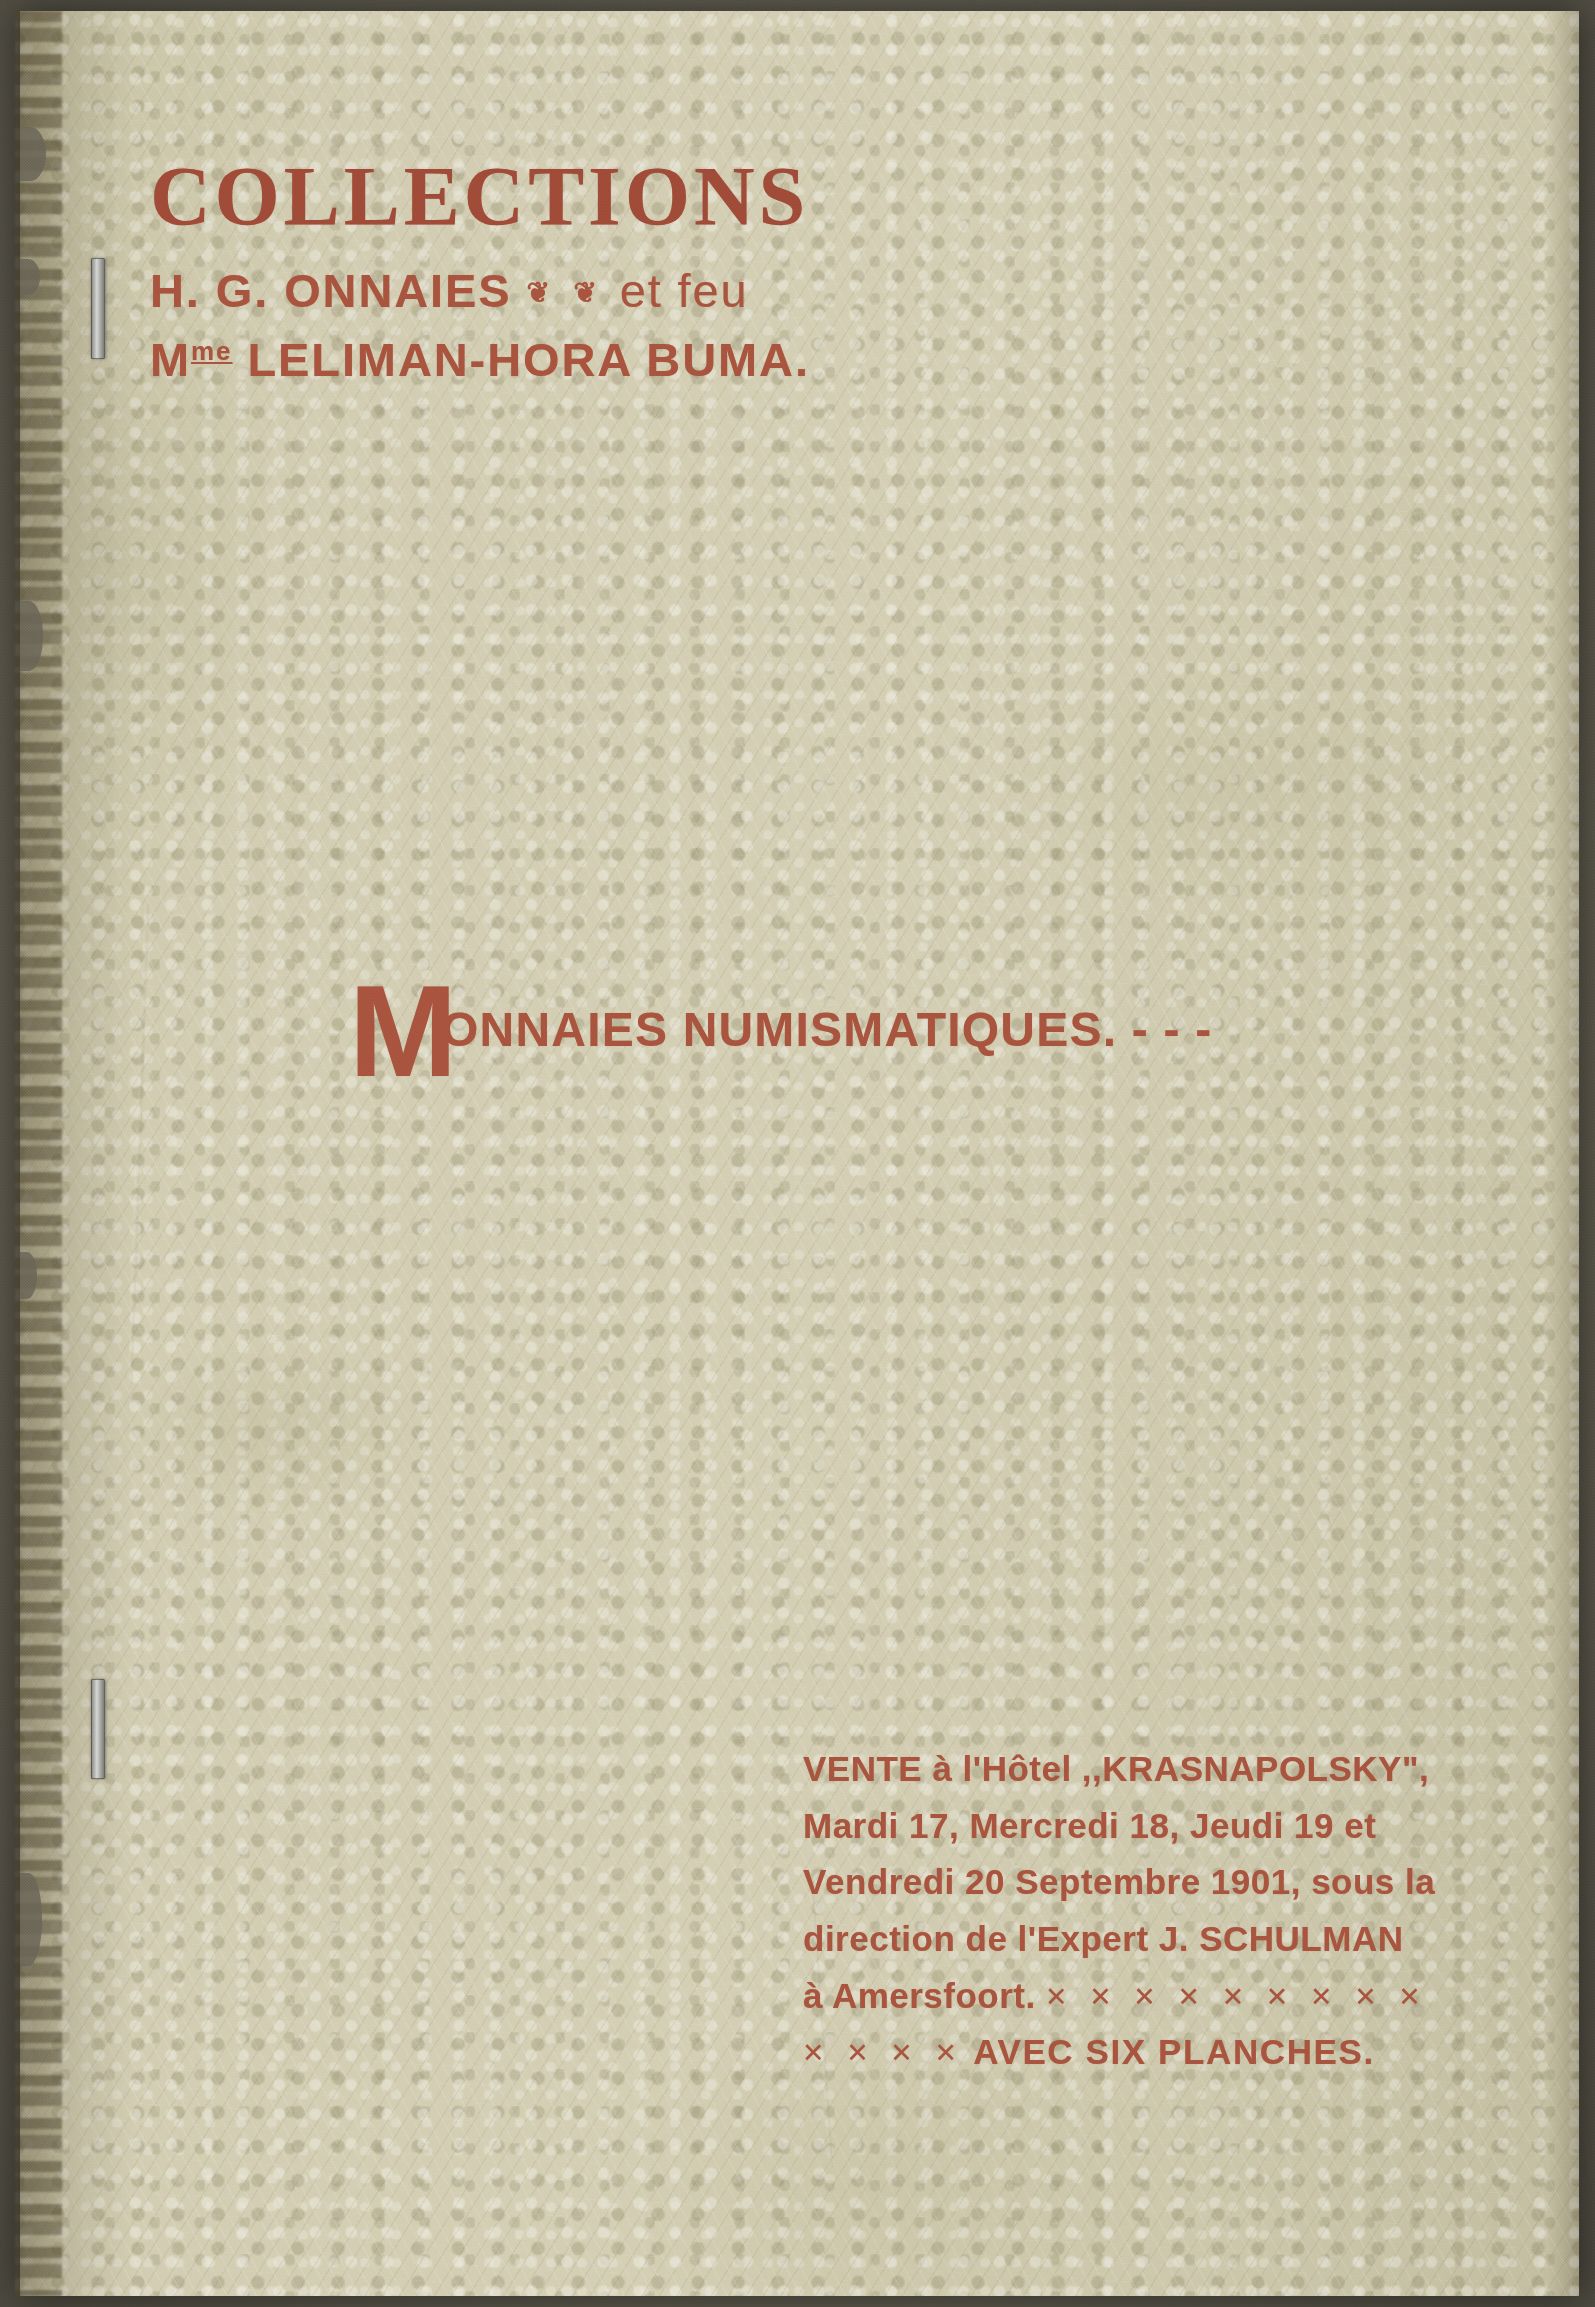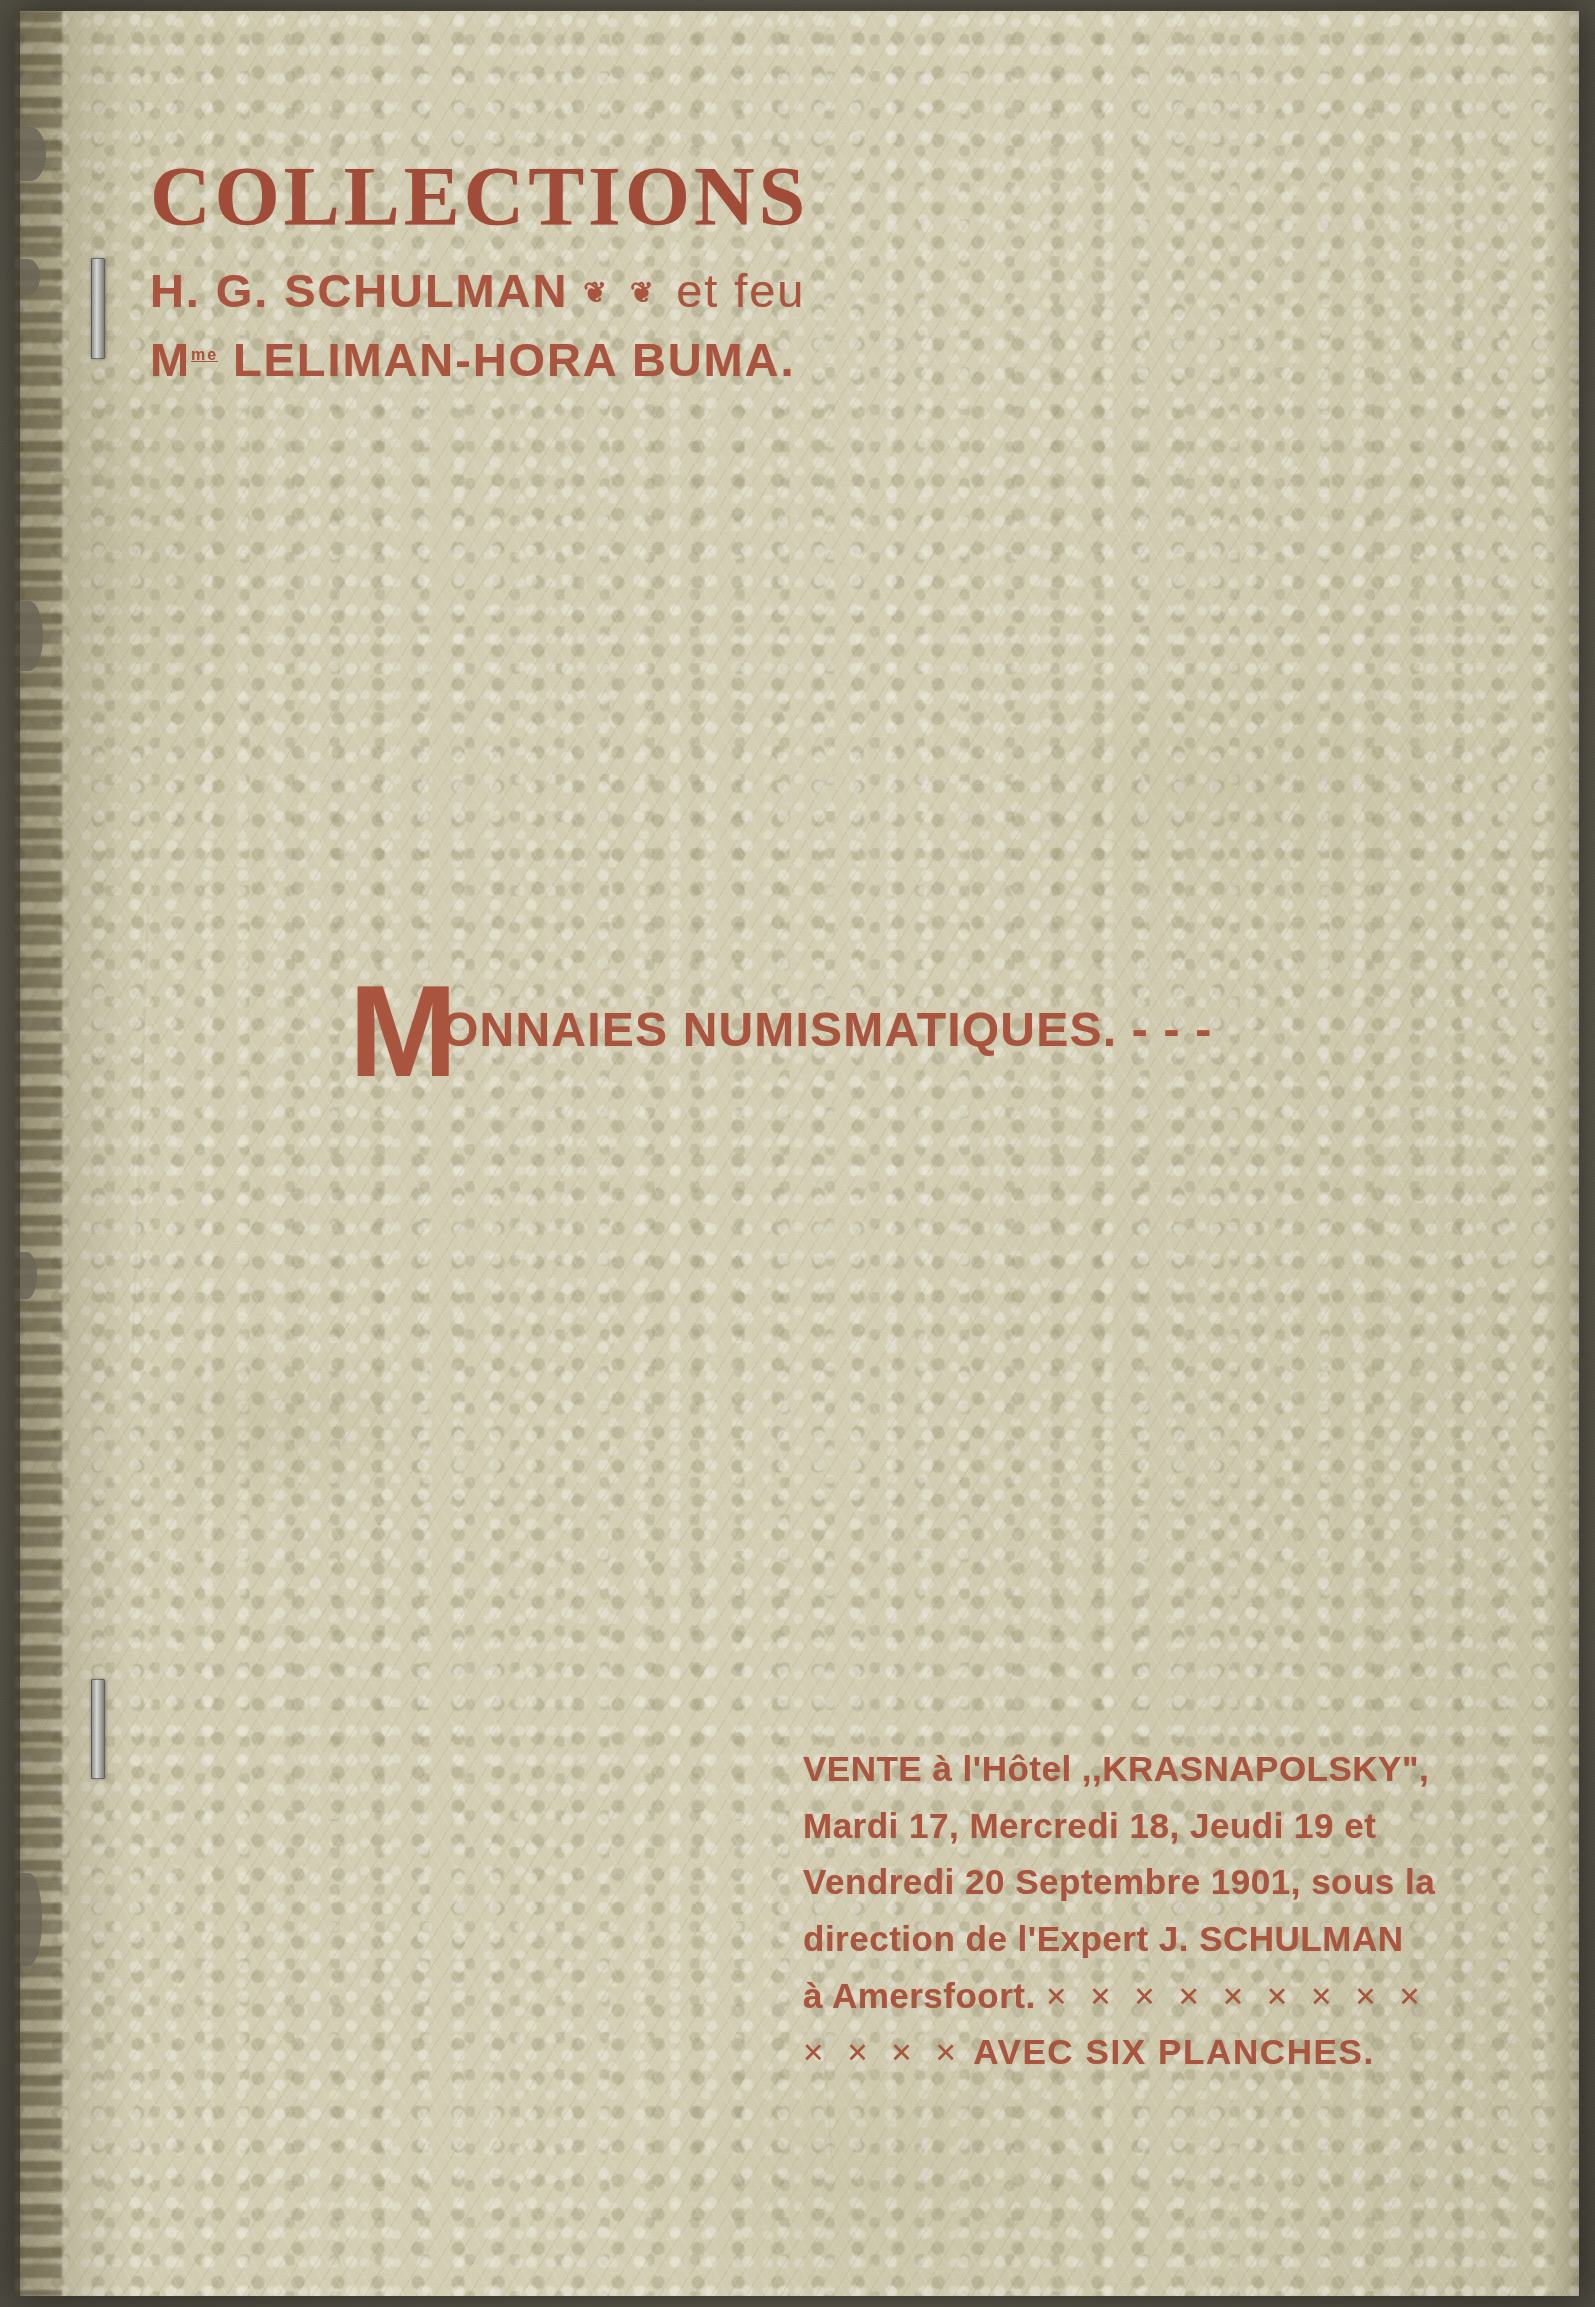"H. G. SCHULMAN" span { text: SCHULMAN -> ONNAIES }
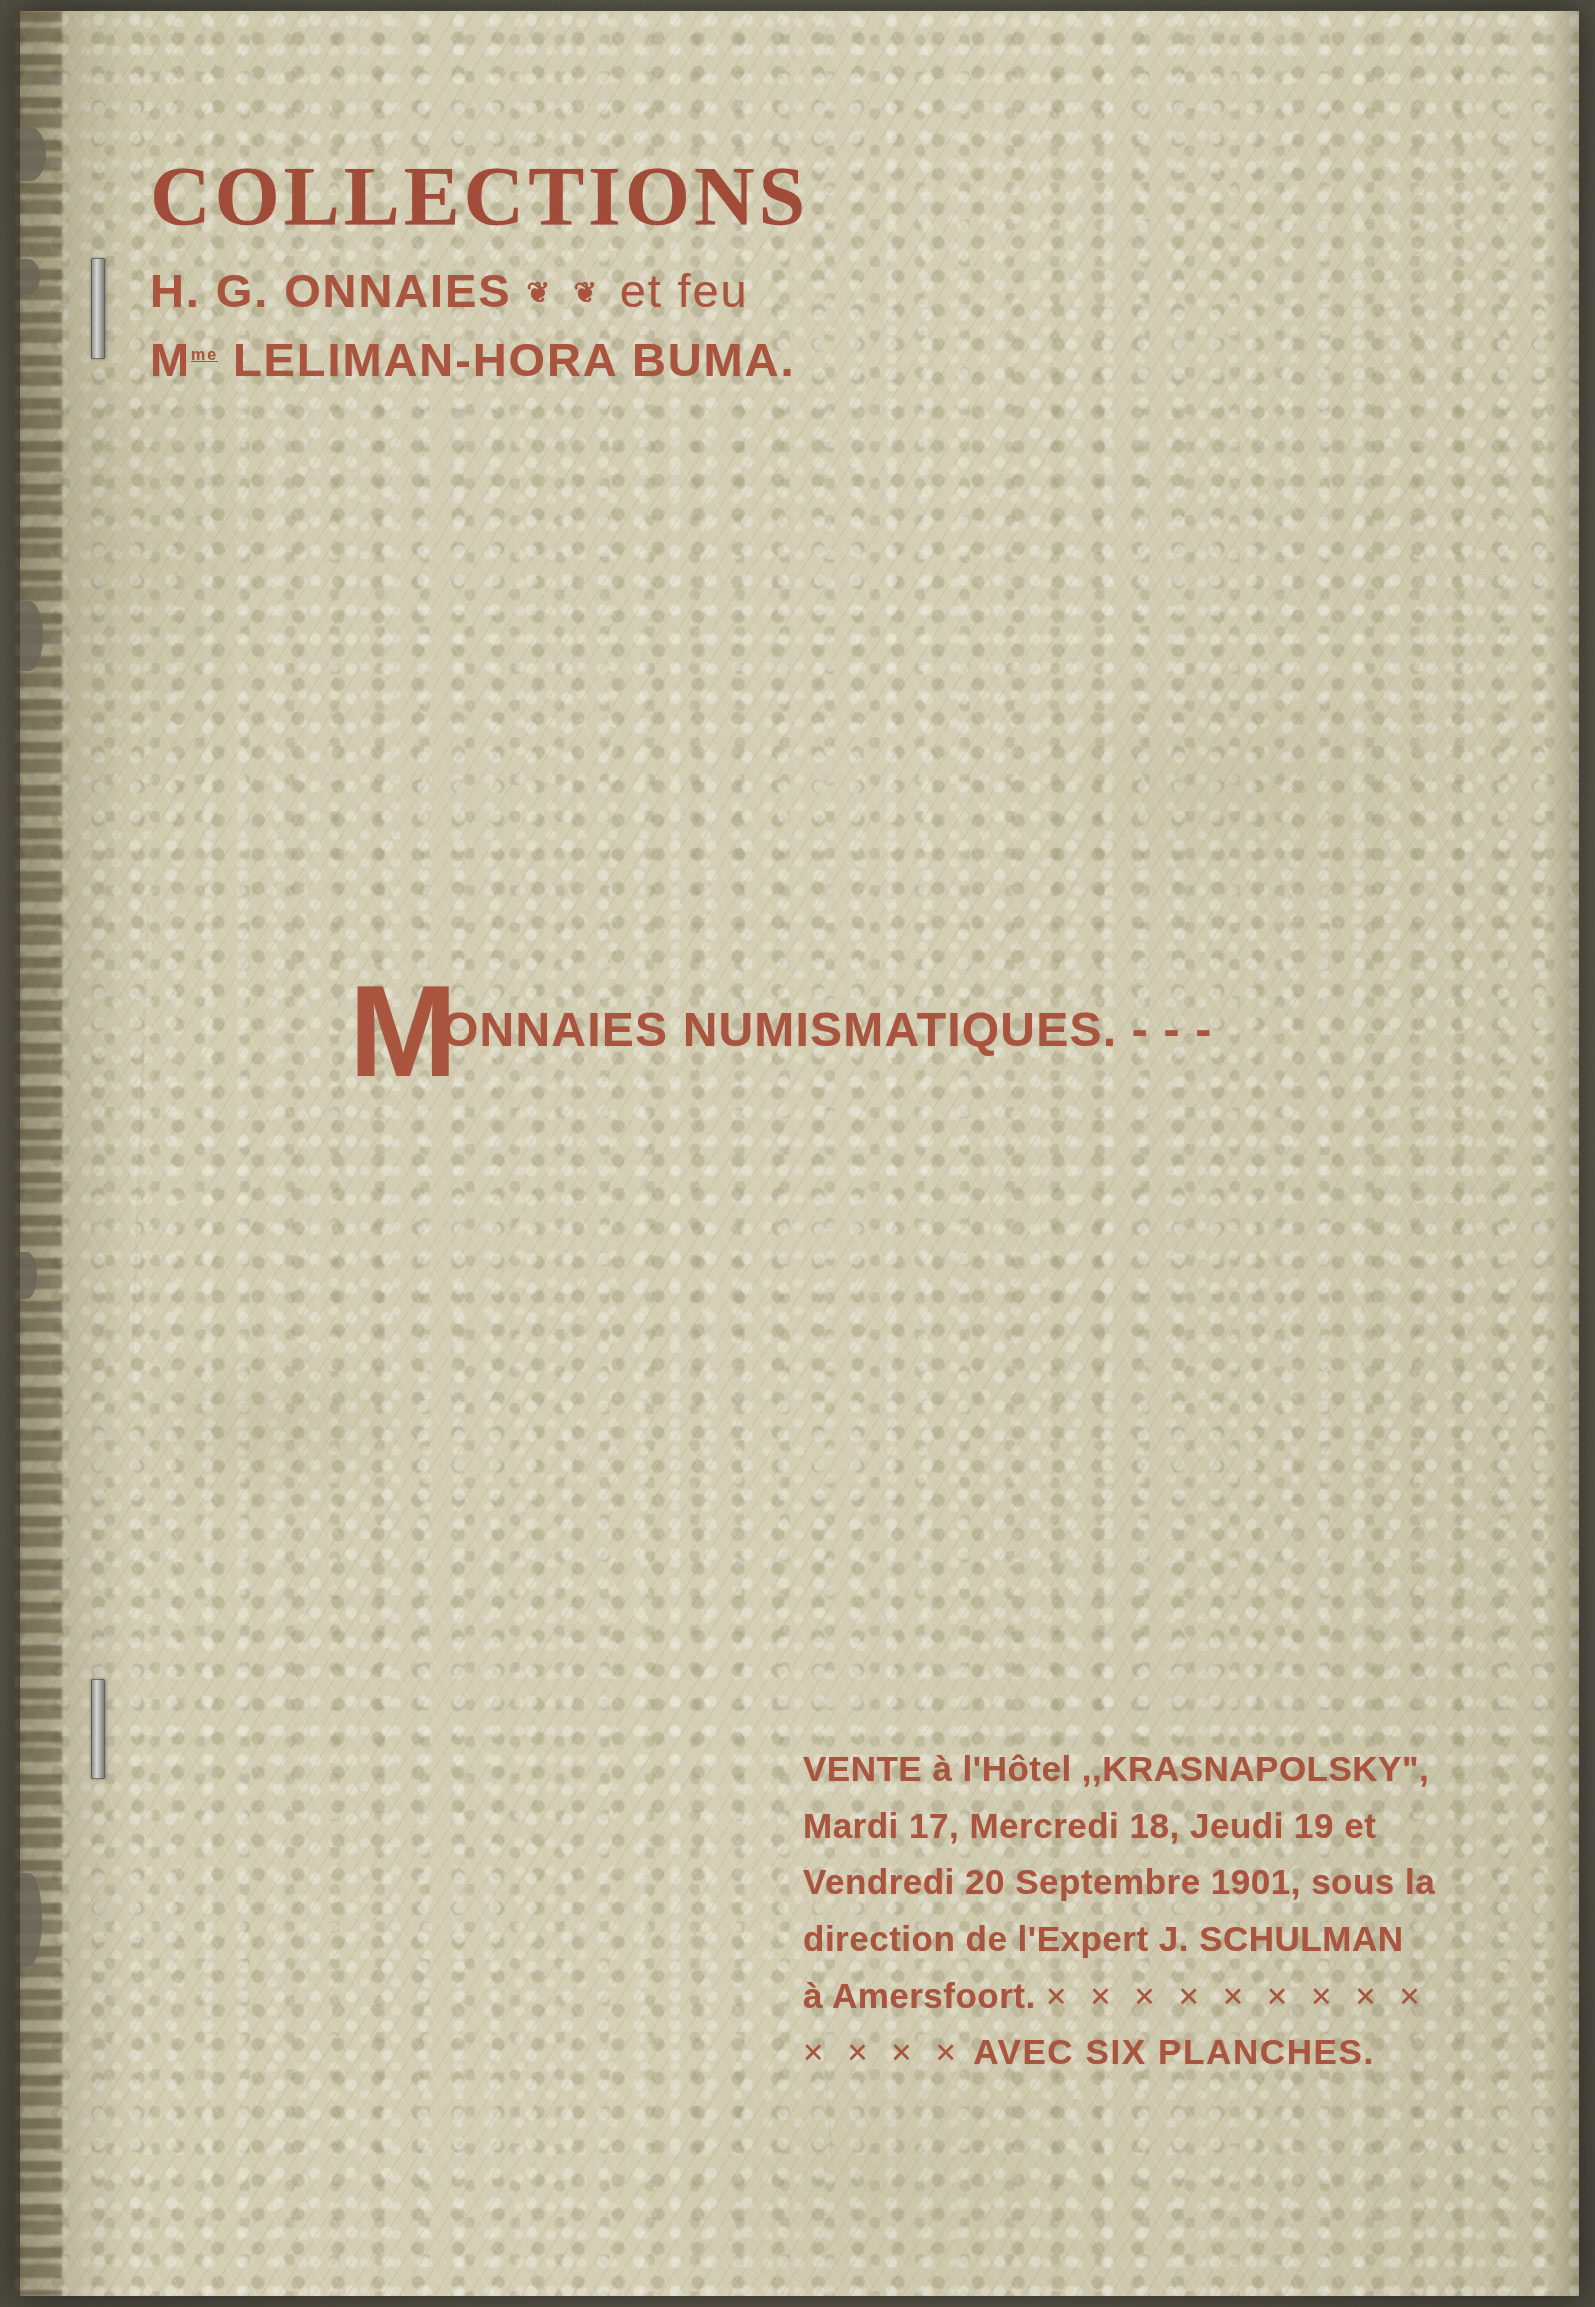"me" .sup { font-size: 16px -> 26px }
